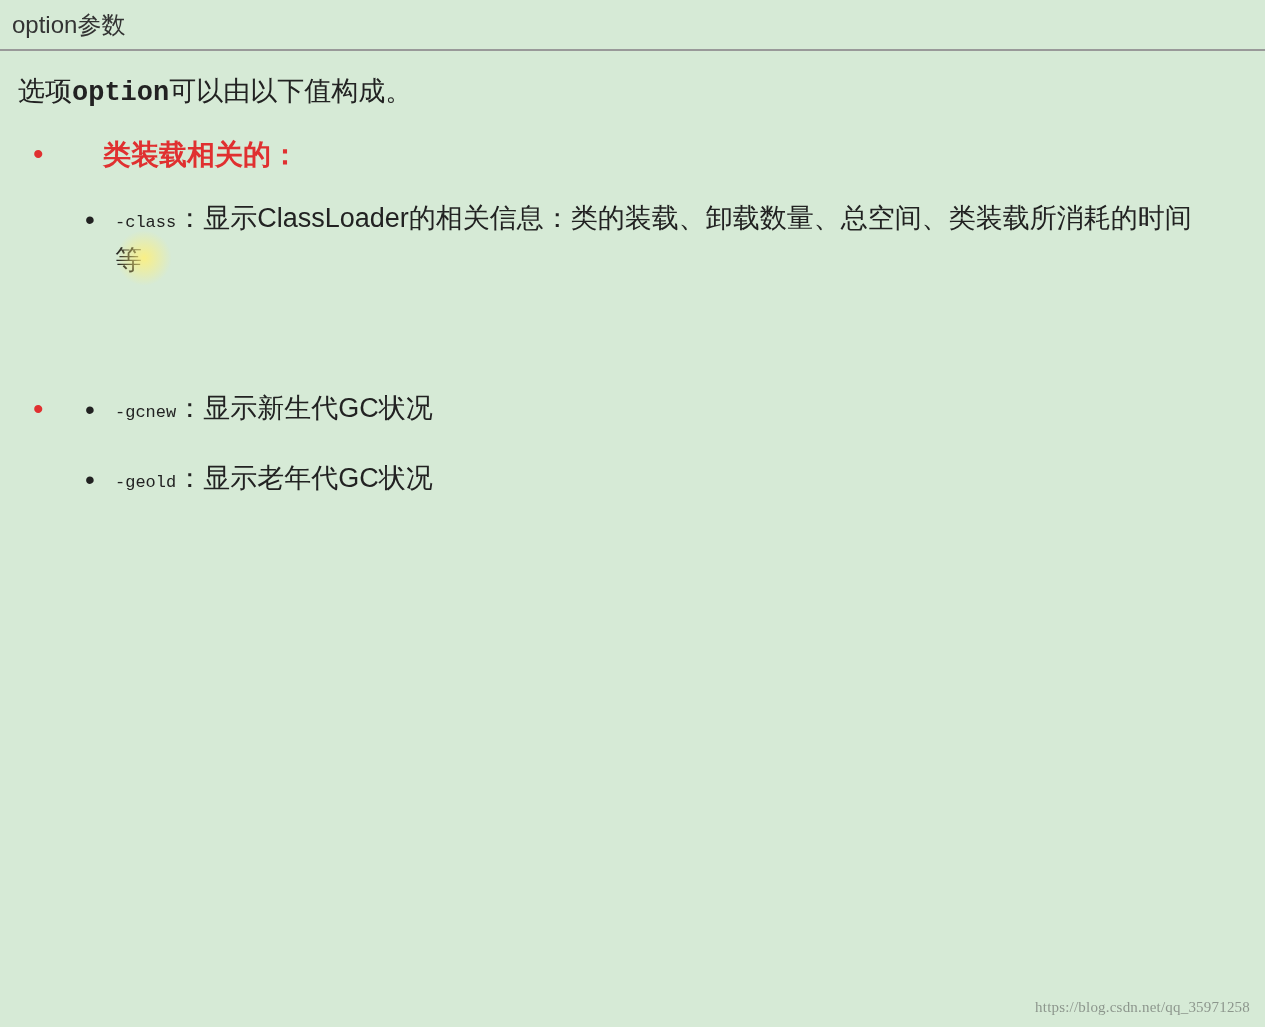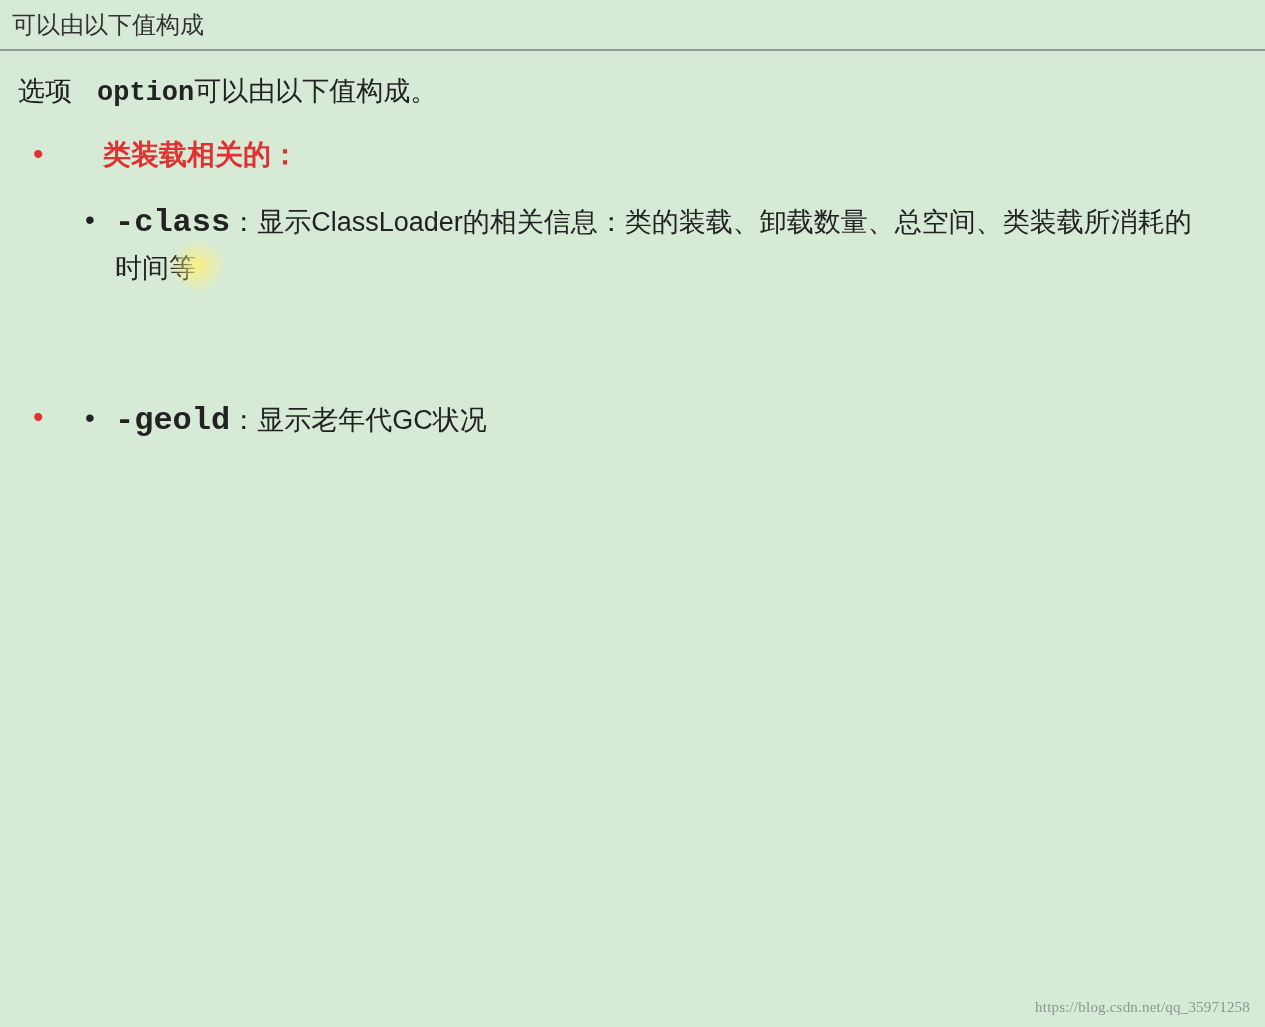"可以由以下值构成" div.header { text: 可以由以下值构成 -> option参数 }
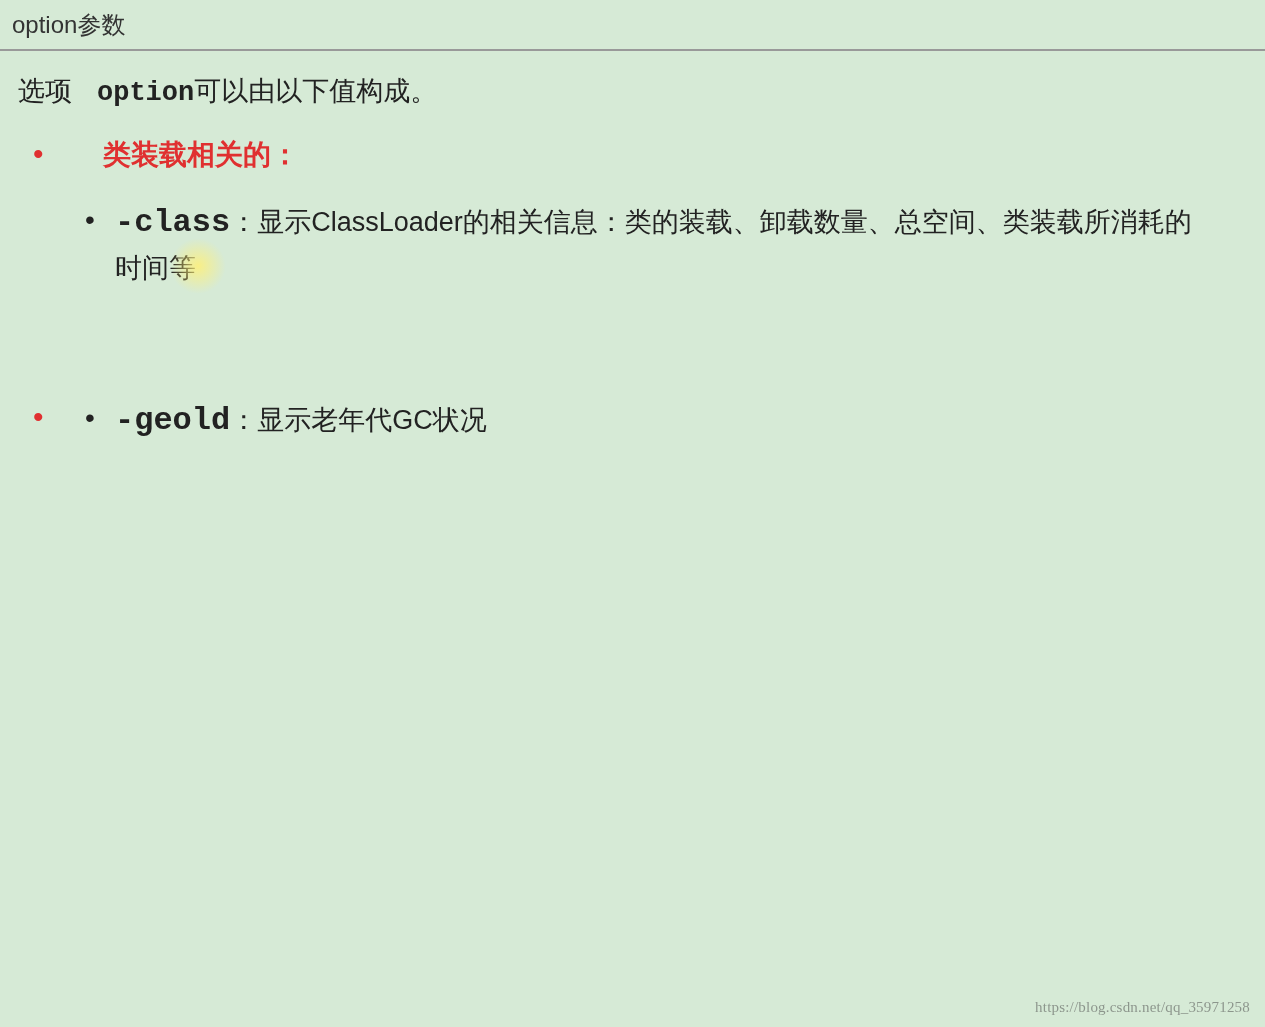"option" .mono { margin-left: 25px -> none }
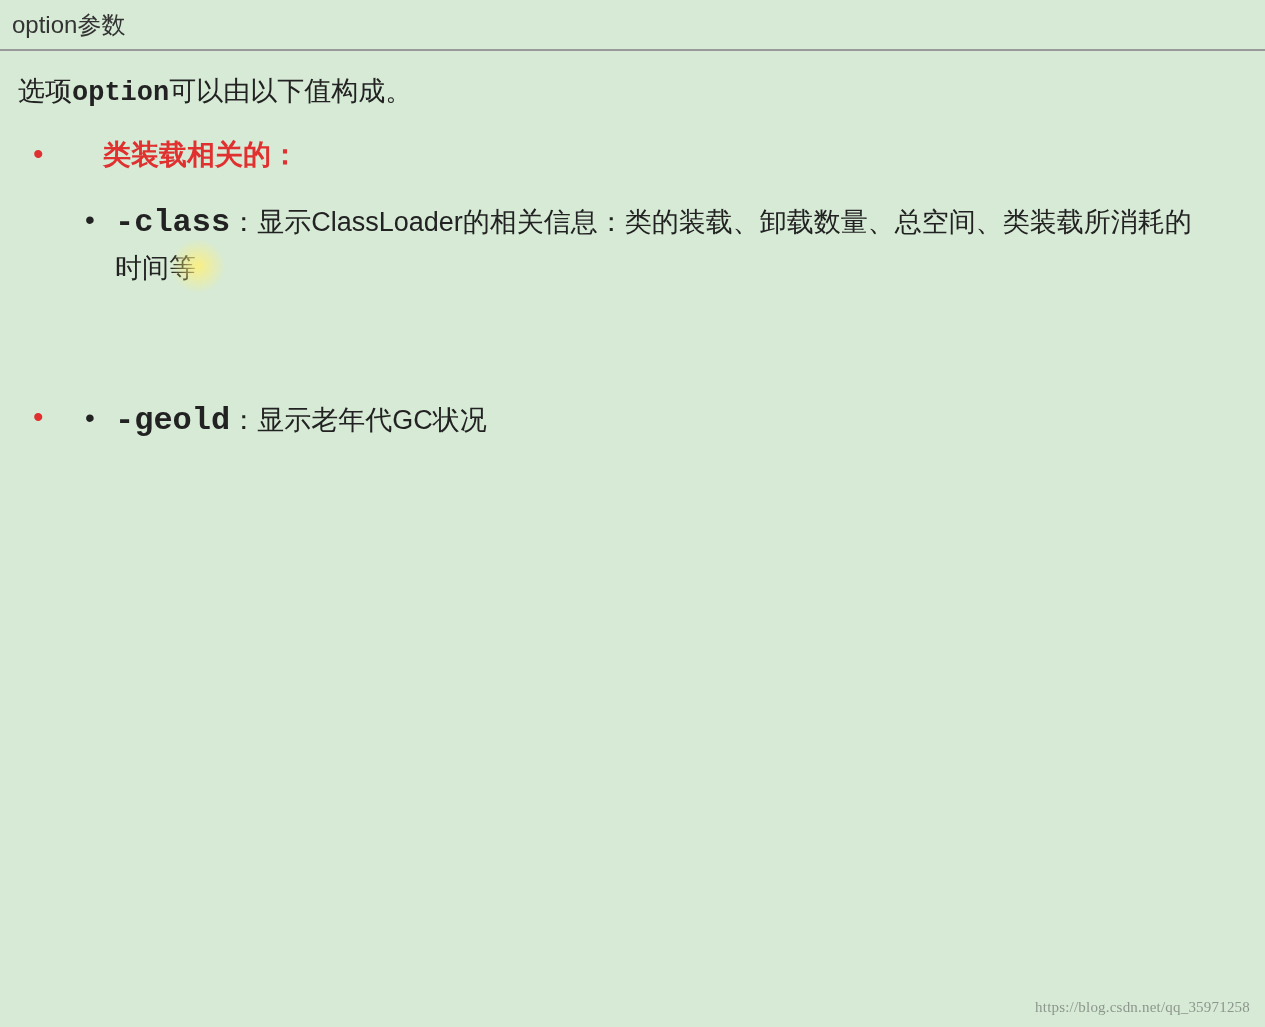"-class" .opt { font-size: 32px -> 17px; font-weight: 700 -> 400 }
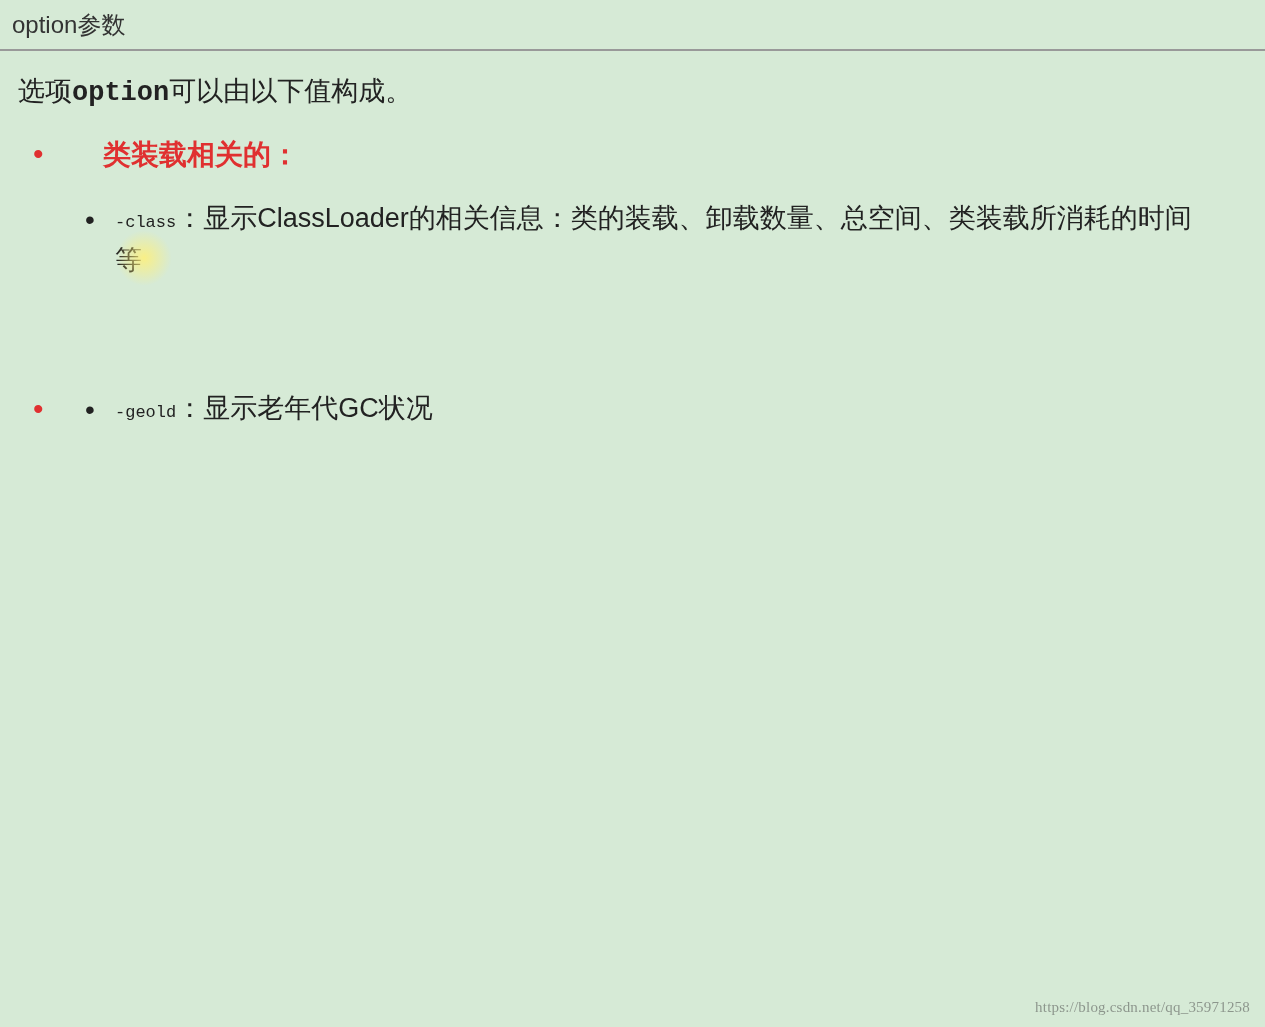"-gcnew：显示新生代GC状况" li { html: none -> <li> <span>-gcnew</span><span>：</span><span>显示新生代GC状况</span> </li> }
